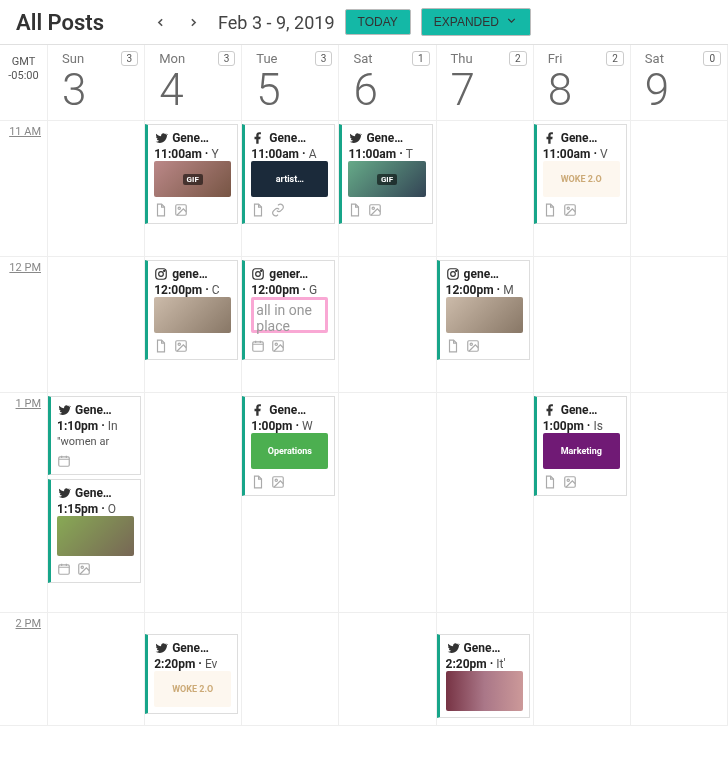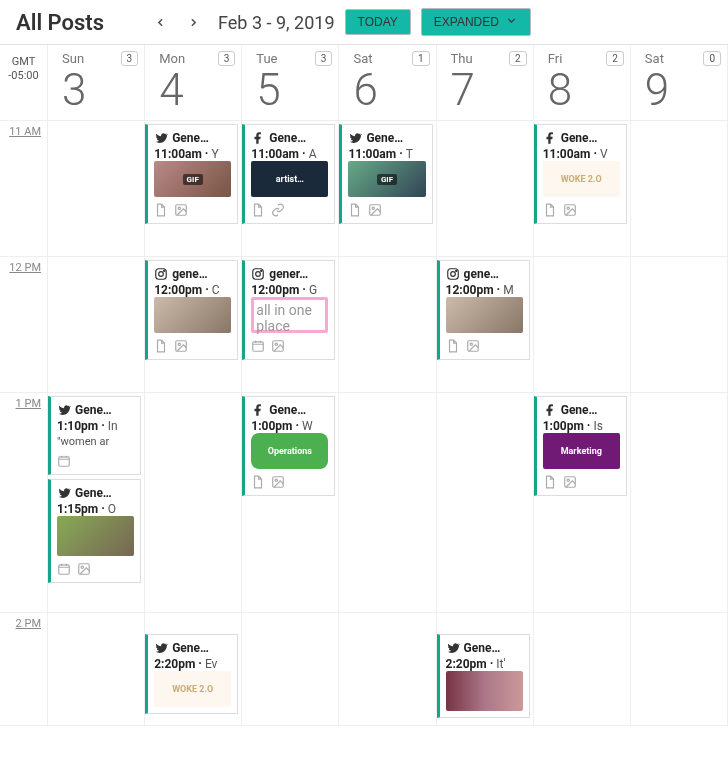"Operations" .thumb.green { border-radius: 8px -> none }
